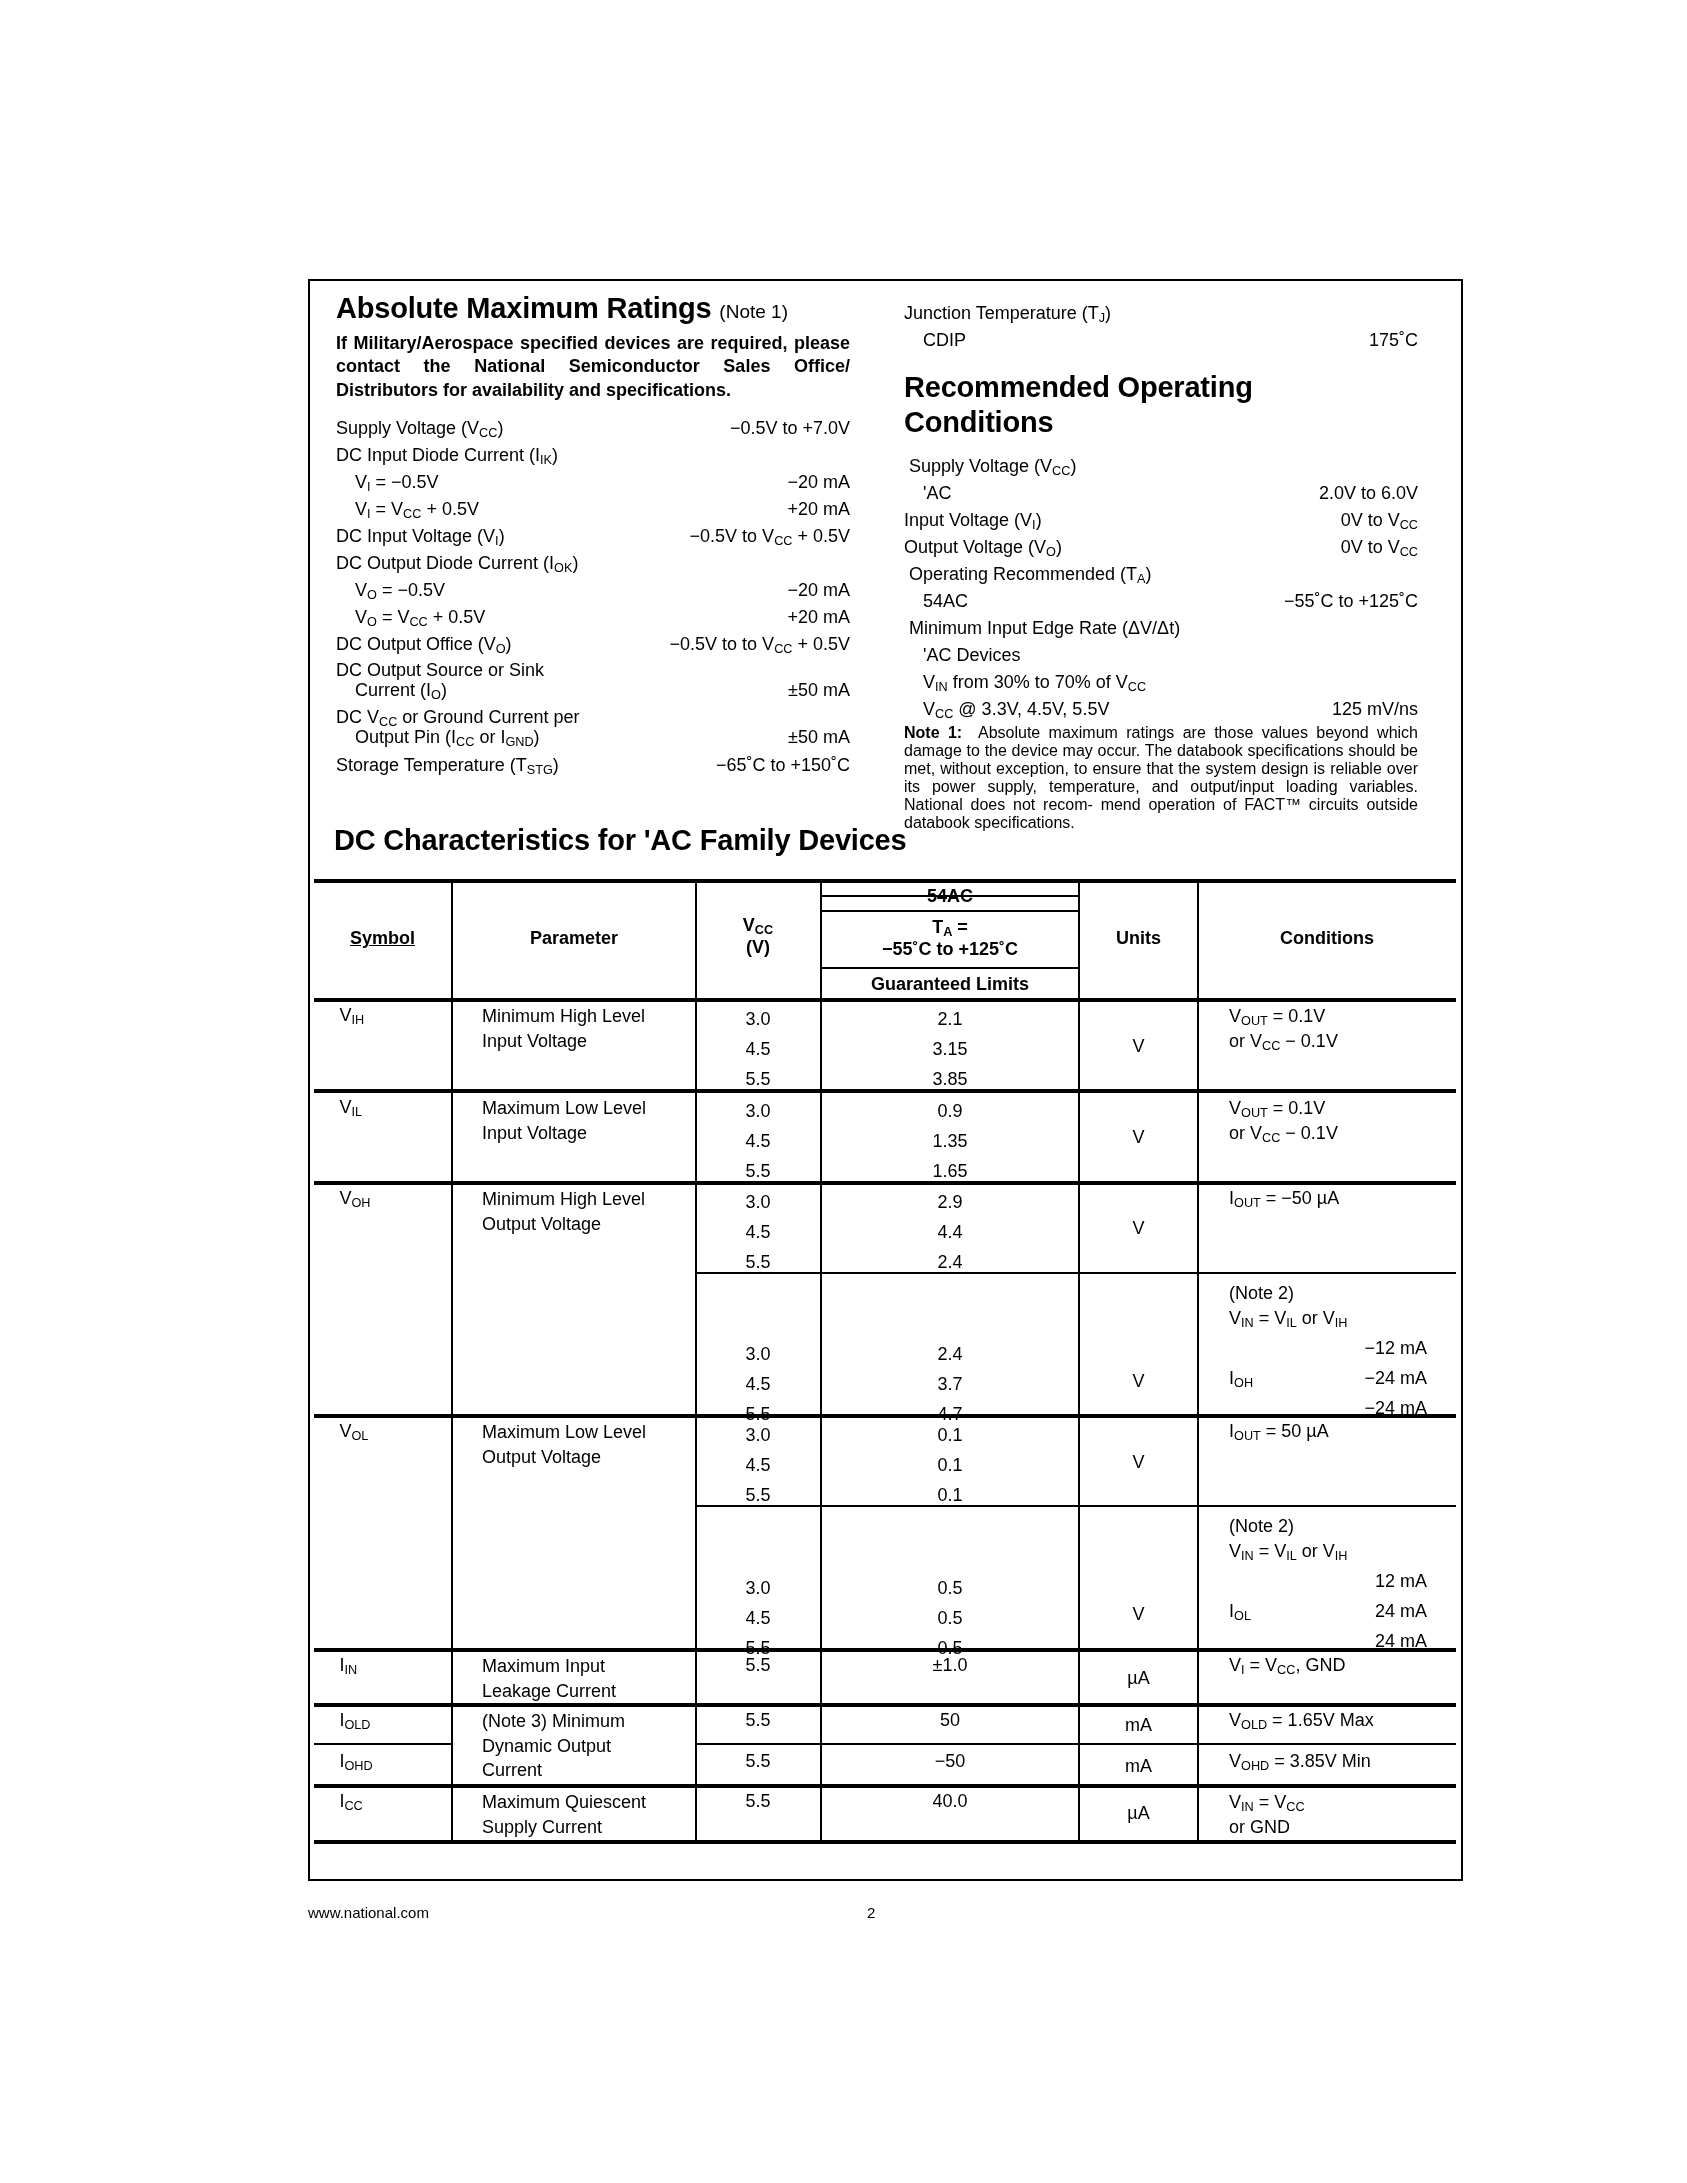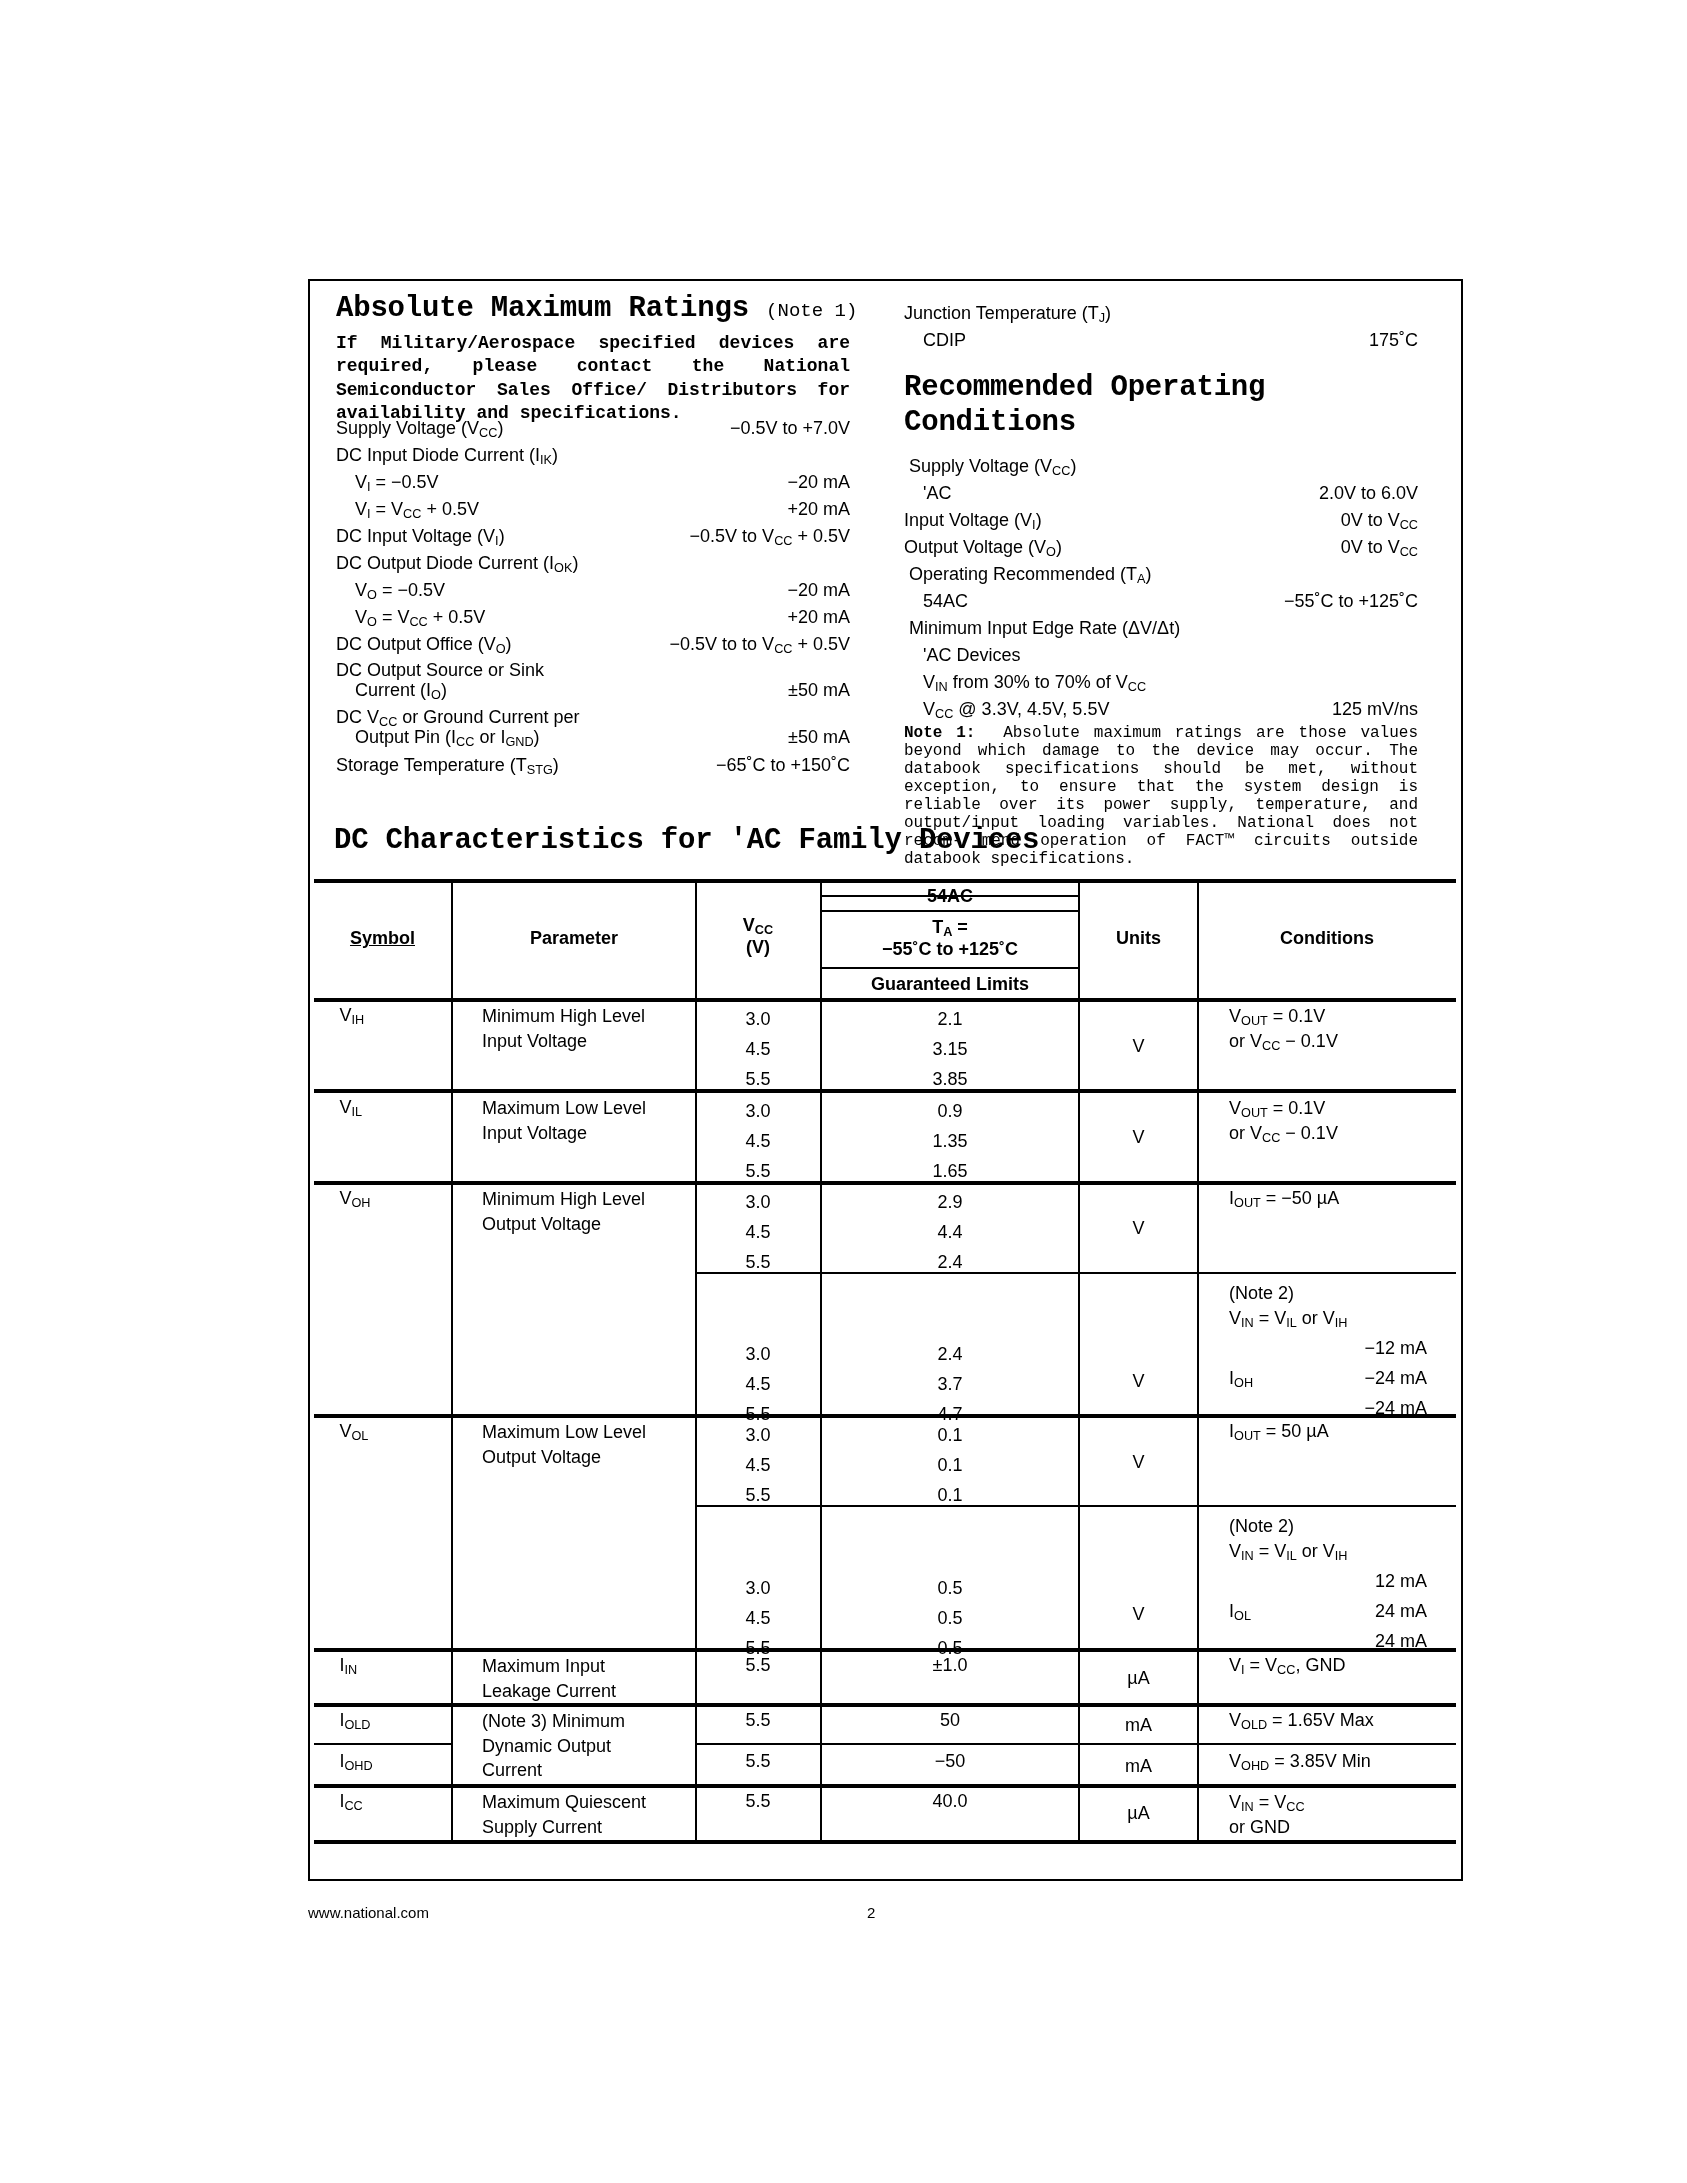"Absolute Maximum Ratings (Note 1)" .abs { font-family: Liberation Mono, monospace -> none }
